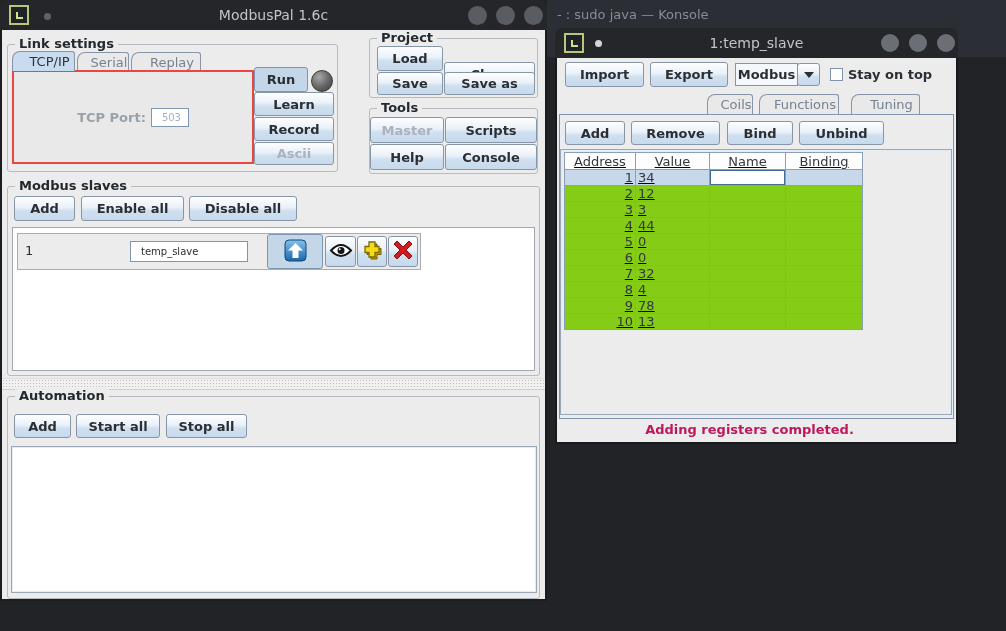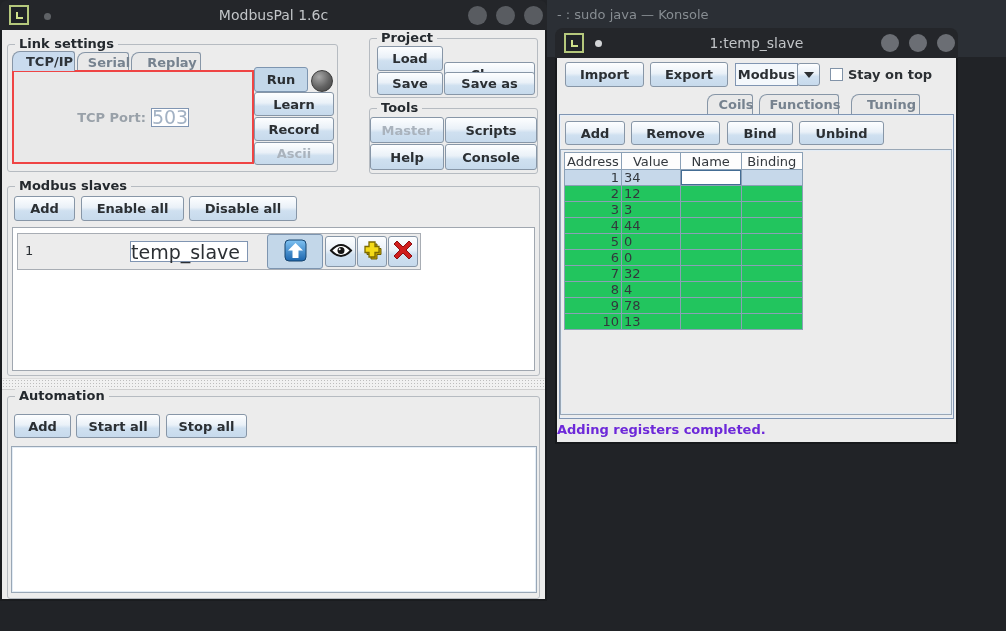"TCP/IP" .tab { font-weight: bold -> normal }
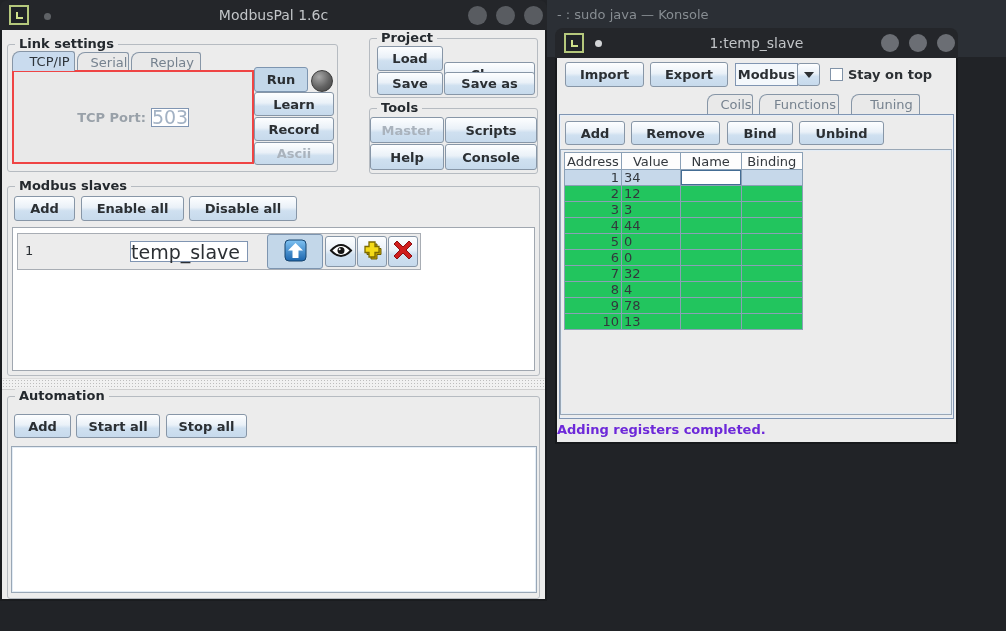"503" .field { font-size: 19px -> 10px; padding-left: 0 -> 10px }
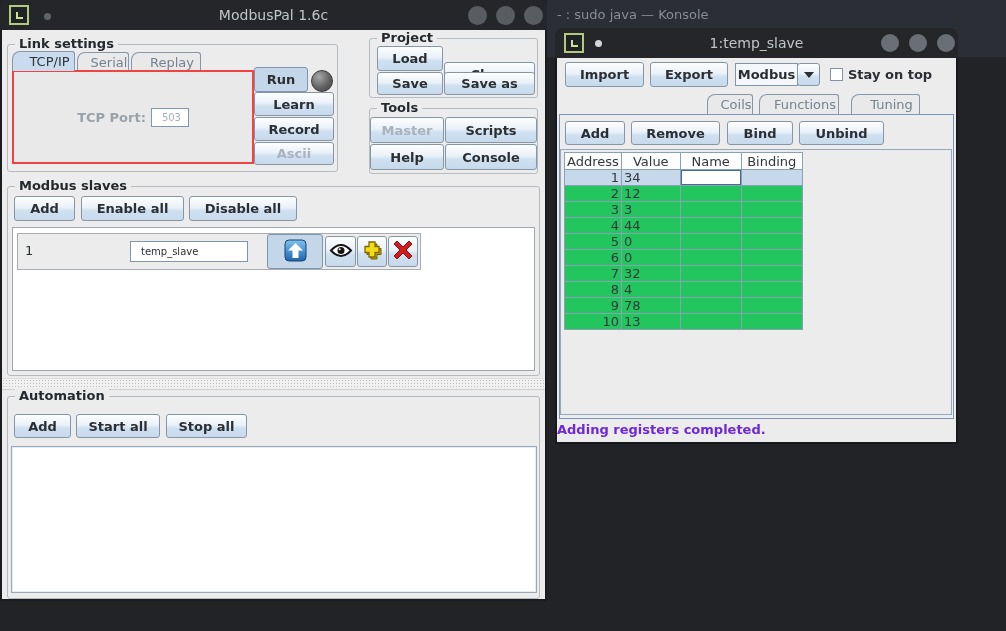"Address" #reg-table { background: #22c55e -> #84cc16; text-decoration: none -> underline; width: 239px -> 299px }
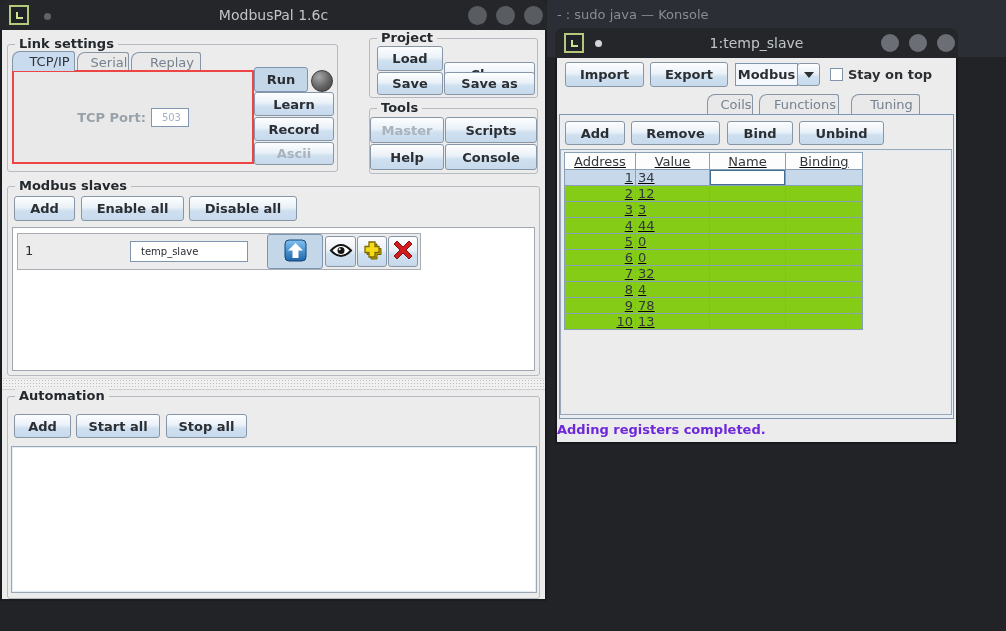"Adding registers completed." #status-bar { color: #6d28d9 -> #be185d; text-align: left -> center }
